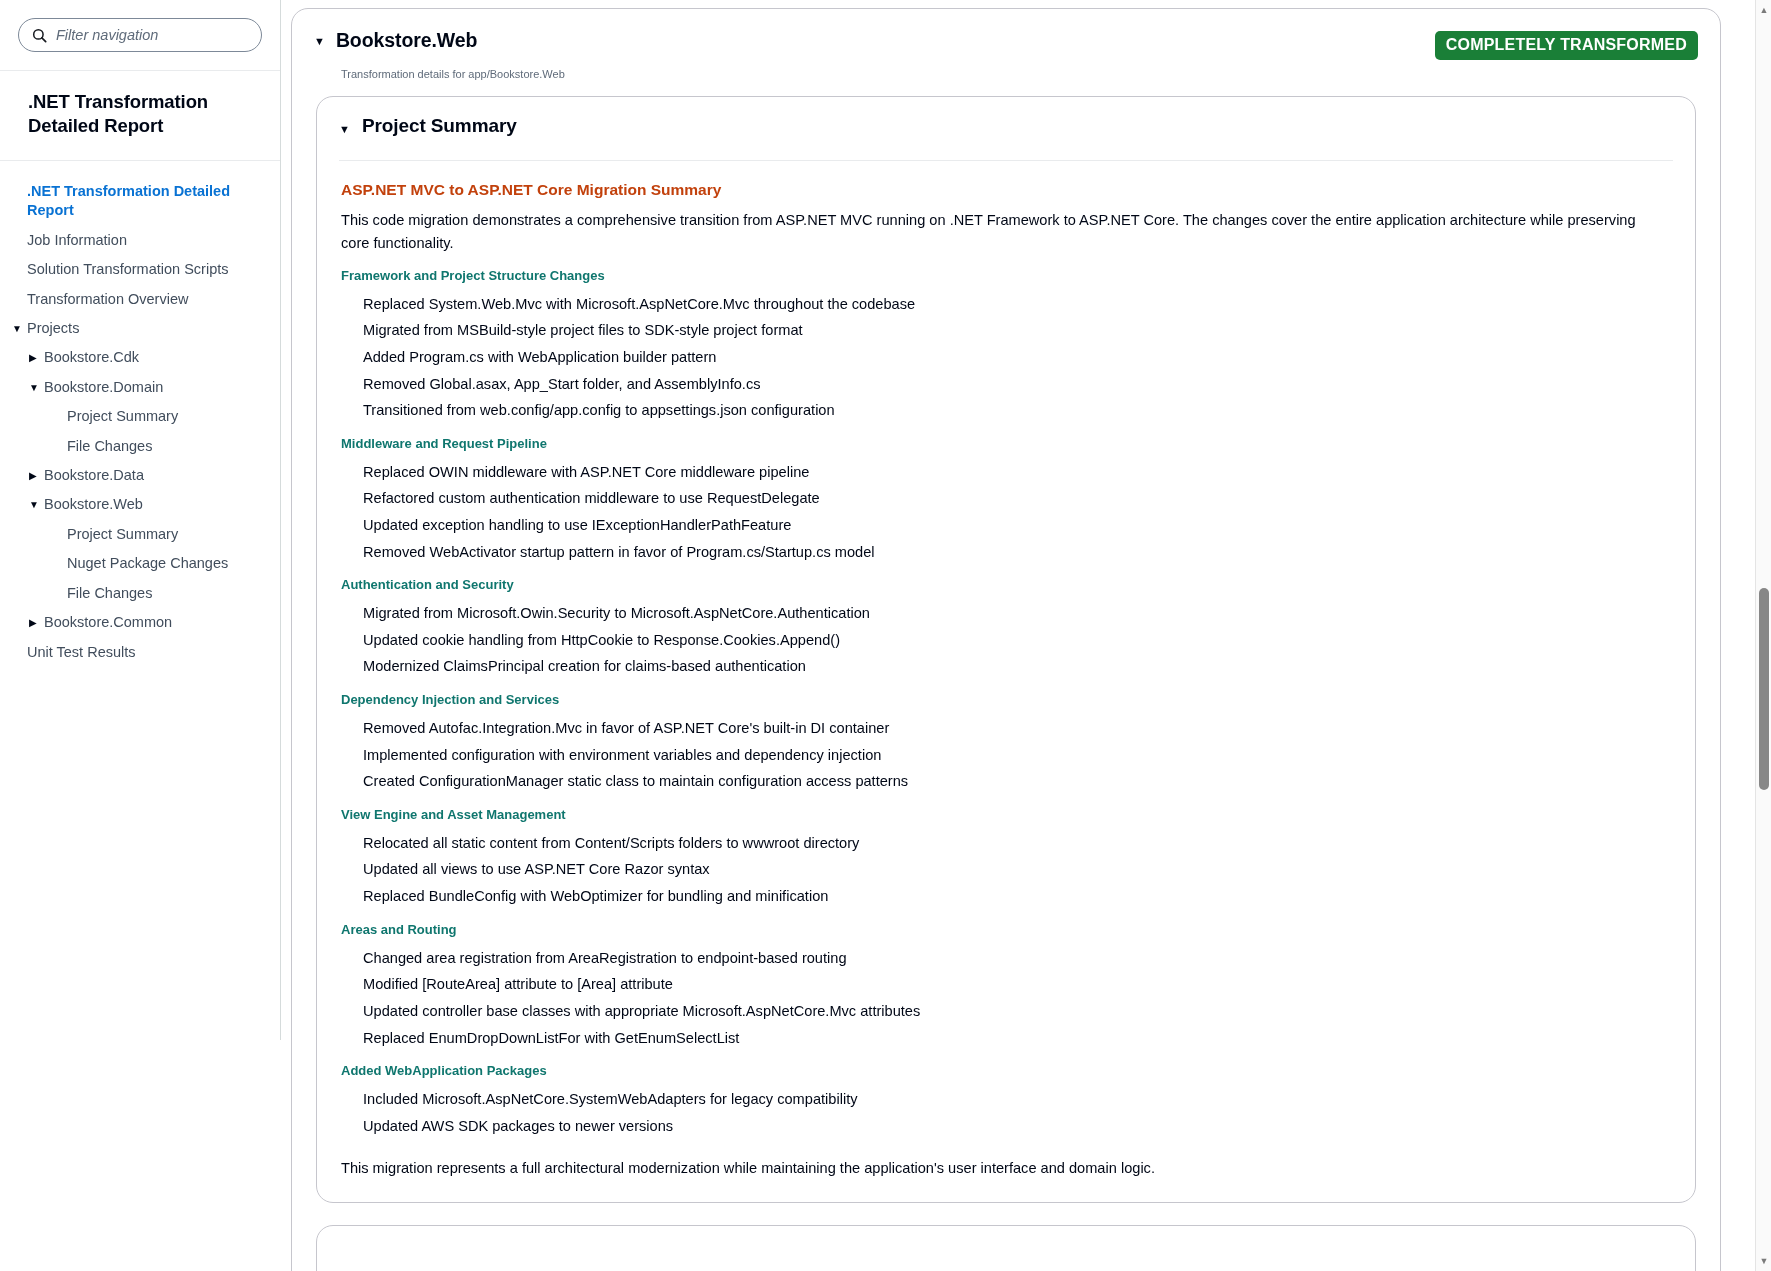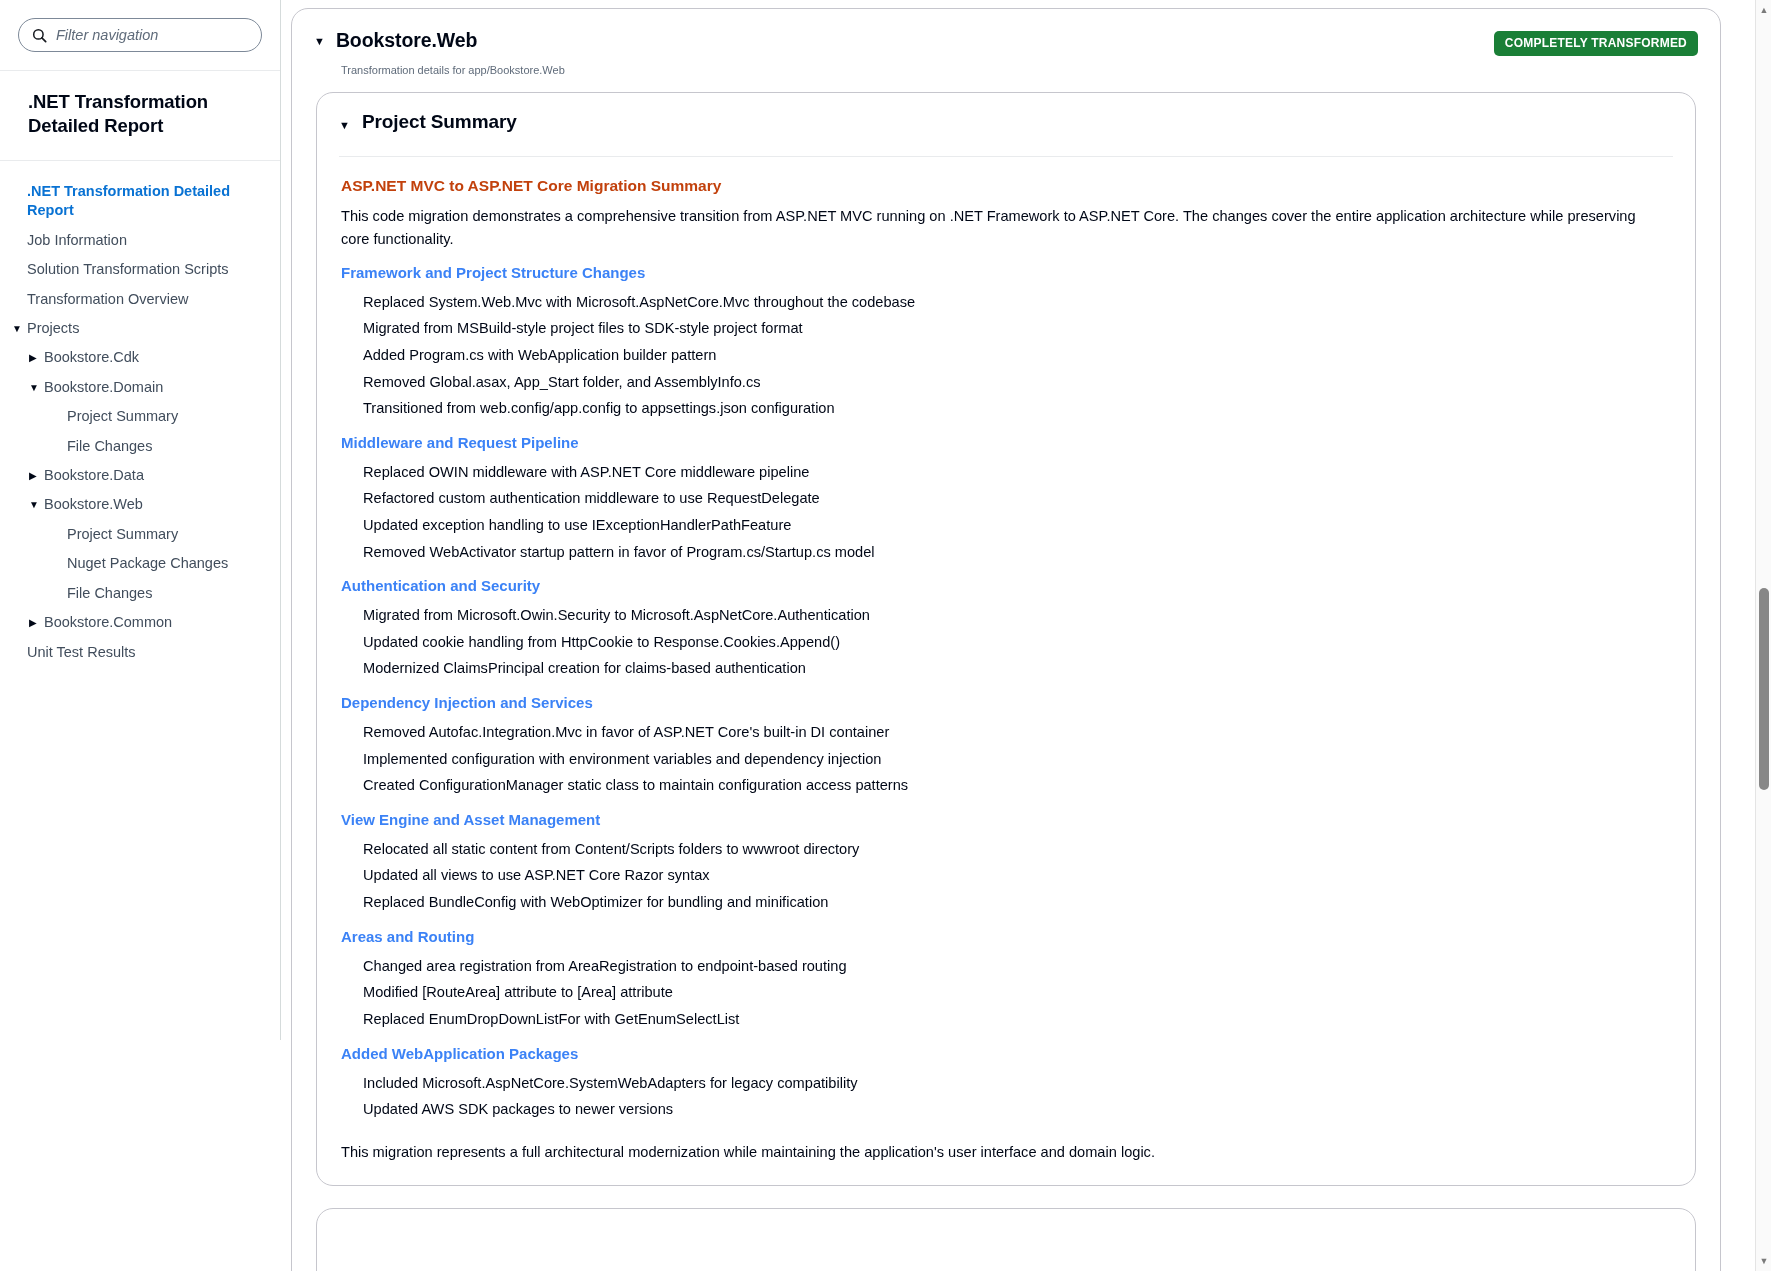"COMPLETELY TRANSFORMED" .badge { font-size: 12px -> 16px }
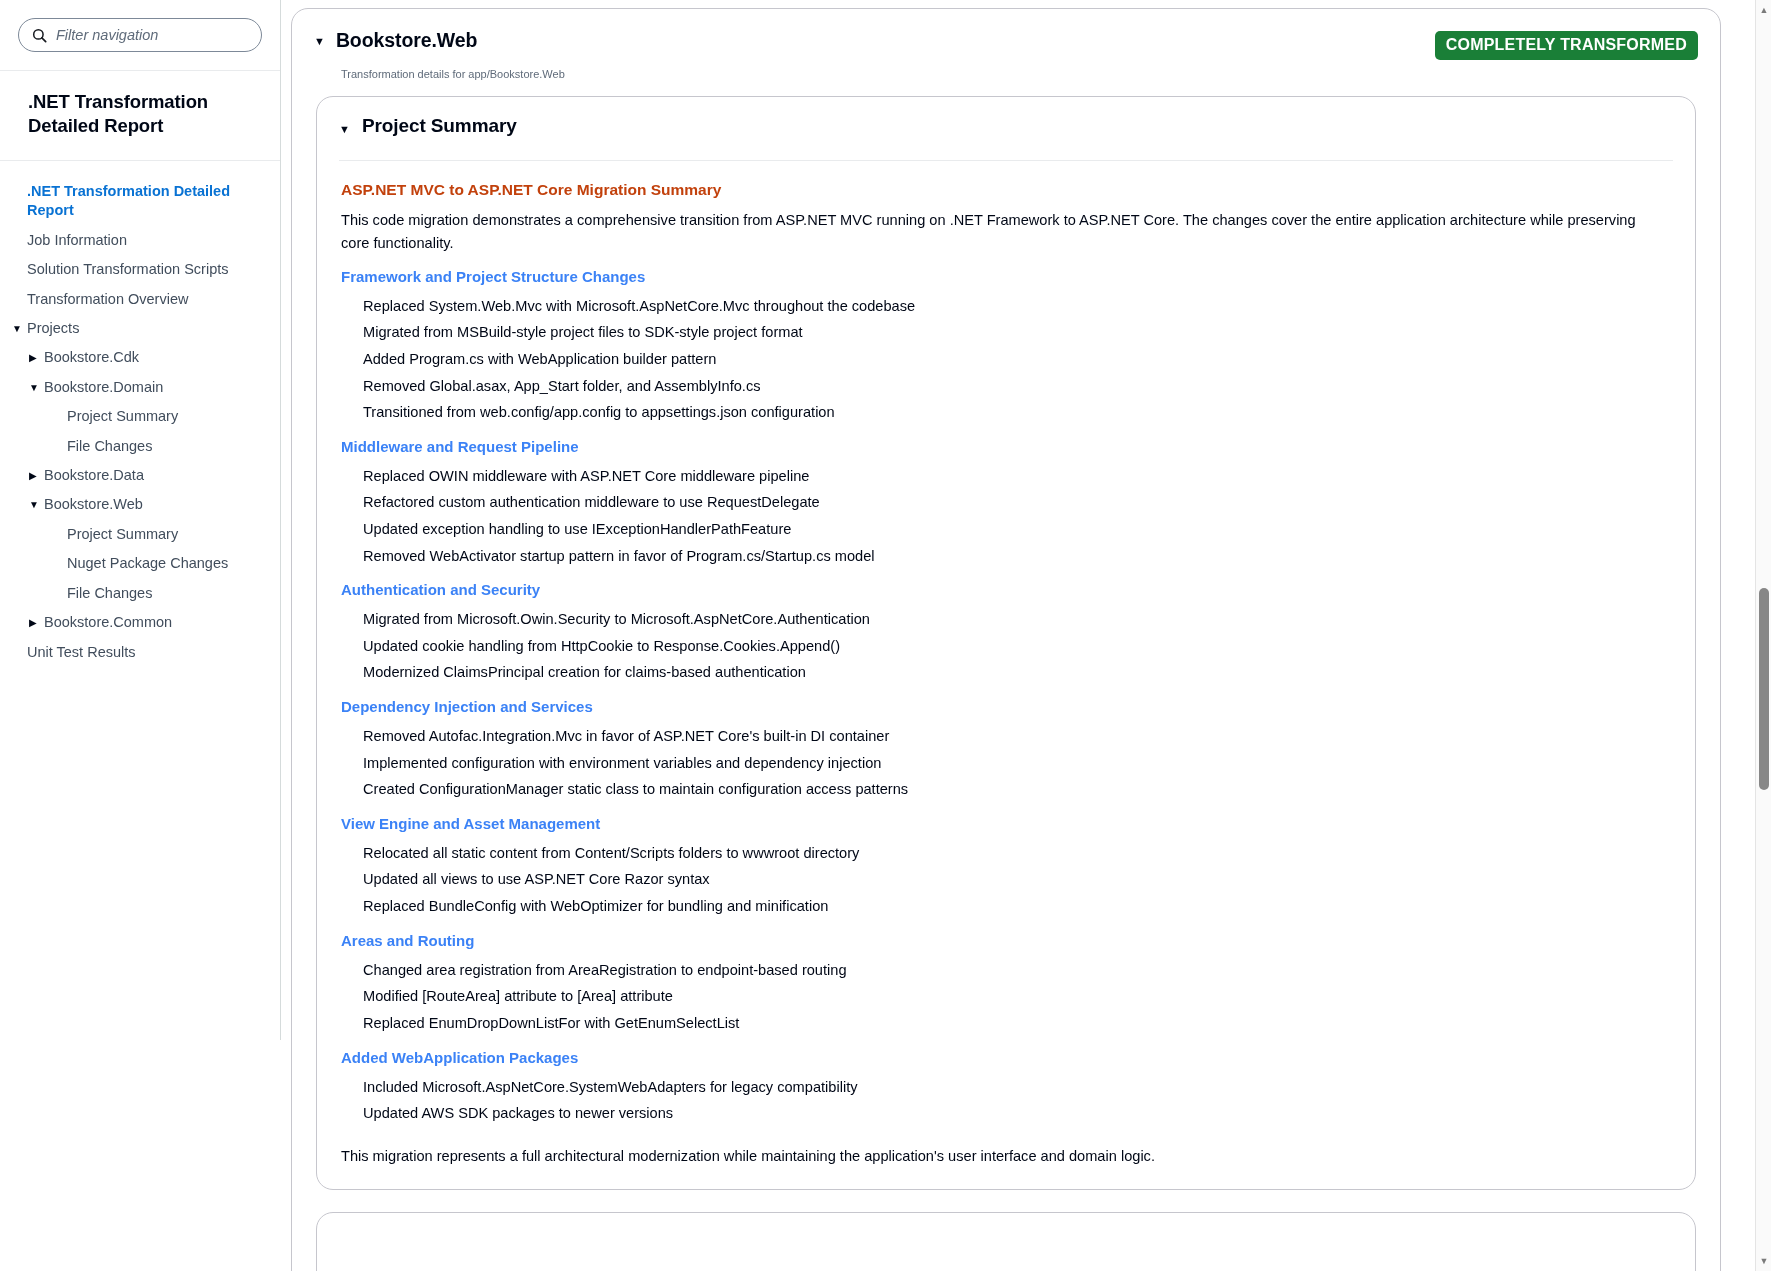"Framework and Project Structure Changes" .sum-h4 { color: #3b82f6 -> #0f766e; font-size: 15px -> 13px }
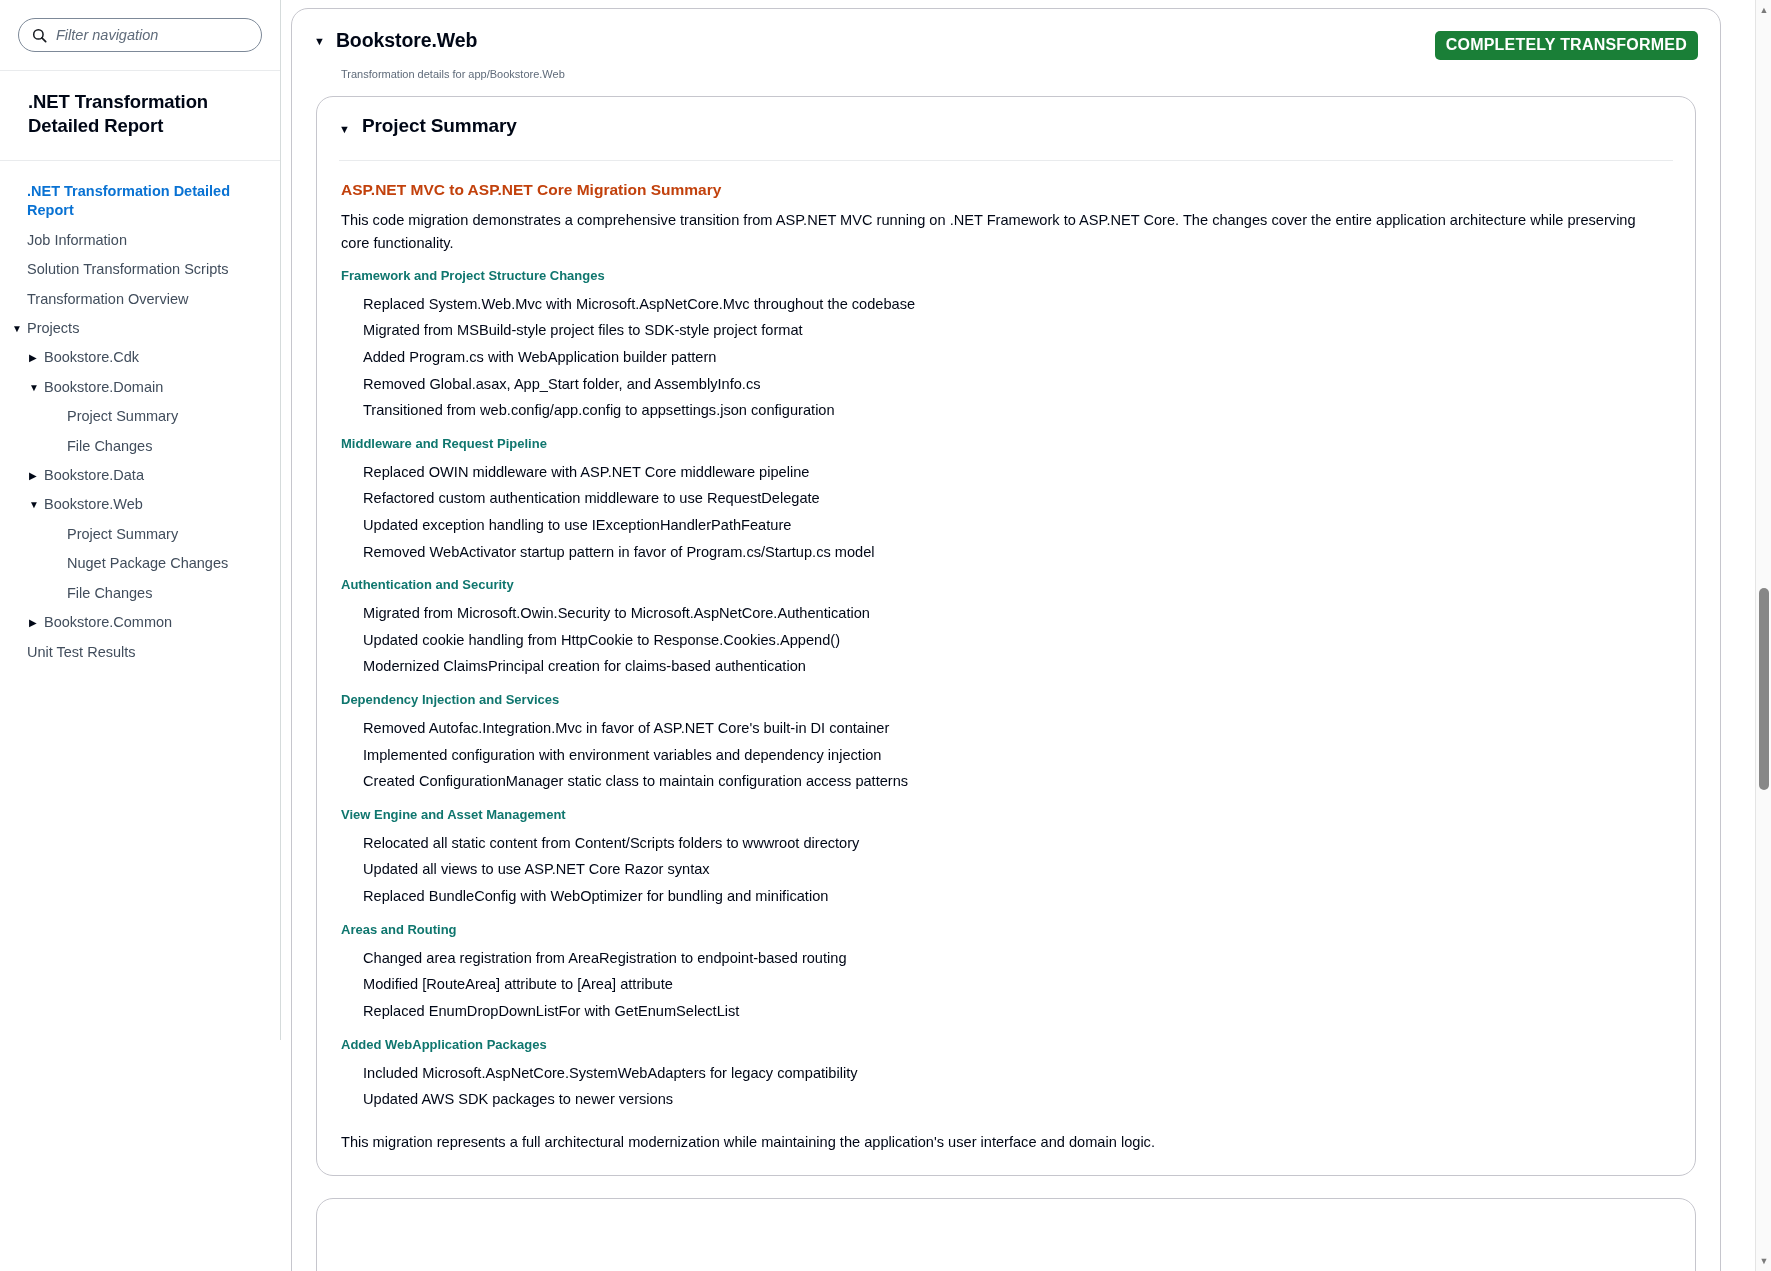"Updated controller base classes with" li.sum-li { html: none -> <li>Updated controller base classes with appropriate Microsoft.AspNetCore.Mvc attributes</li> }
